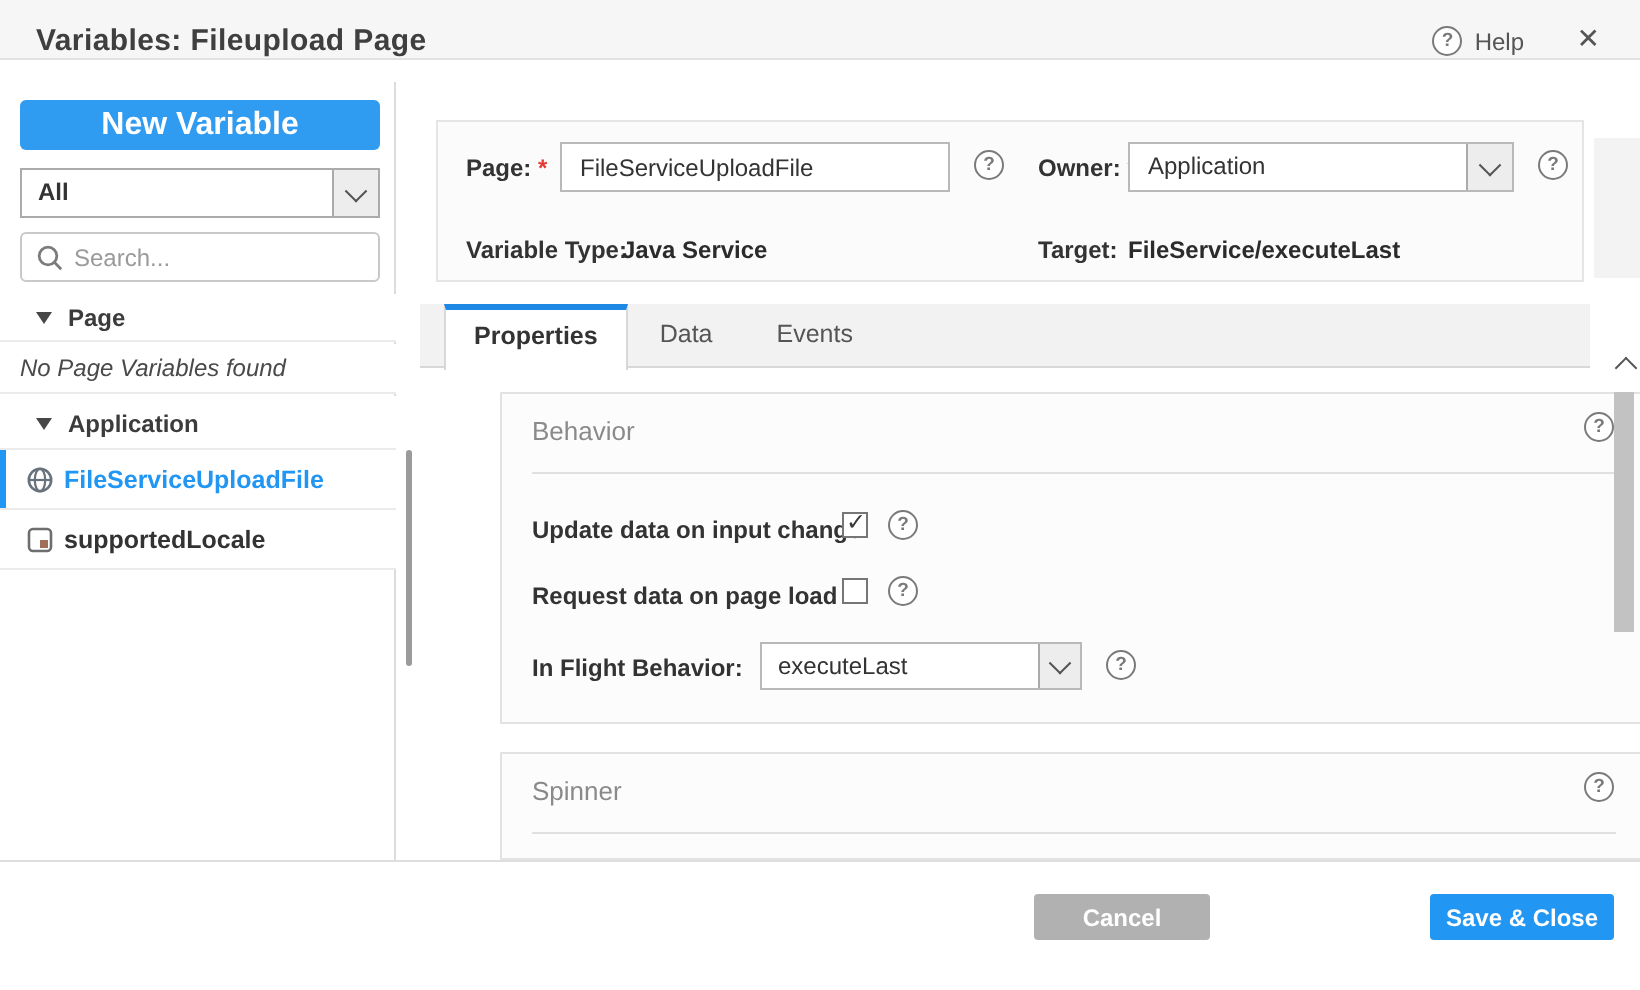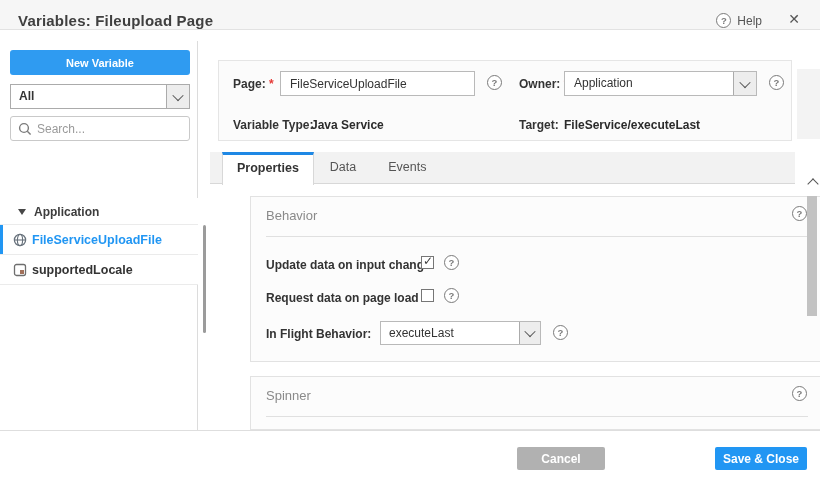"New Variable" .btn-new { font-size: 11px -> 16px }
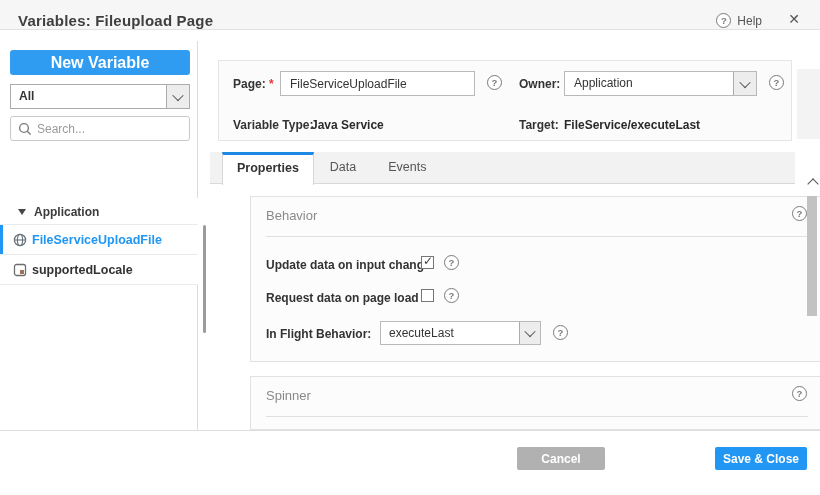"Page" div.side-row { html: none -> <div> <span></span> <span>Page</span> </div> }
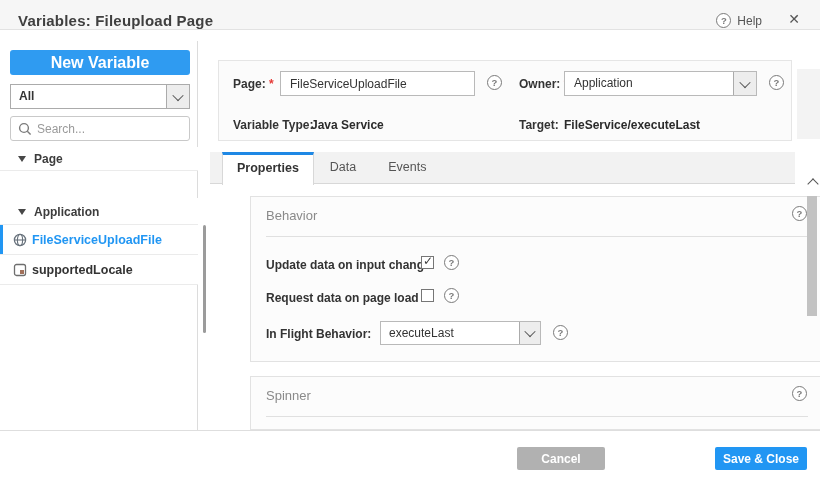"No Page Variables found" div.side-row { html: none -> <div> <span>No Page Variables found</span> </div> }
